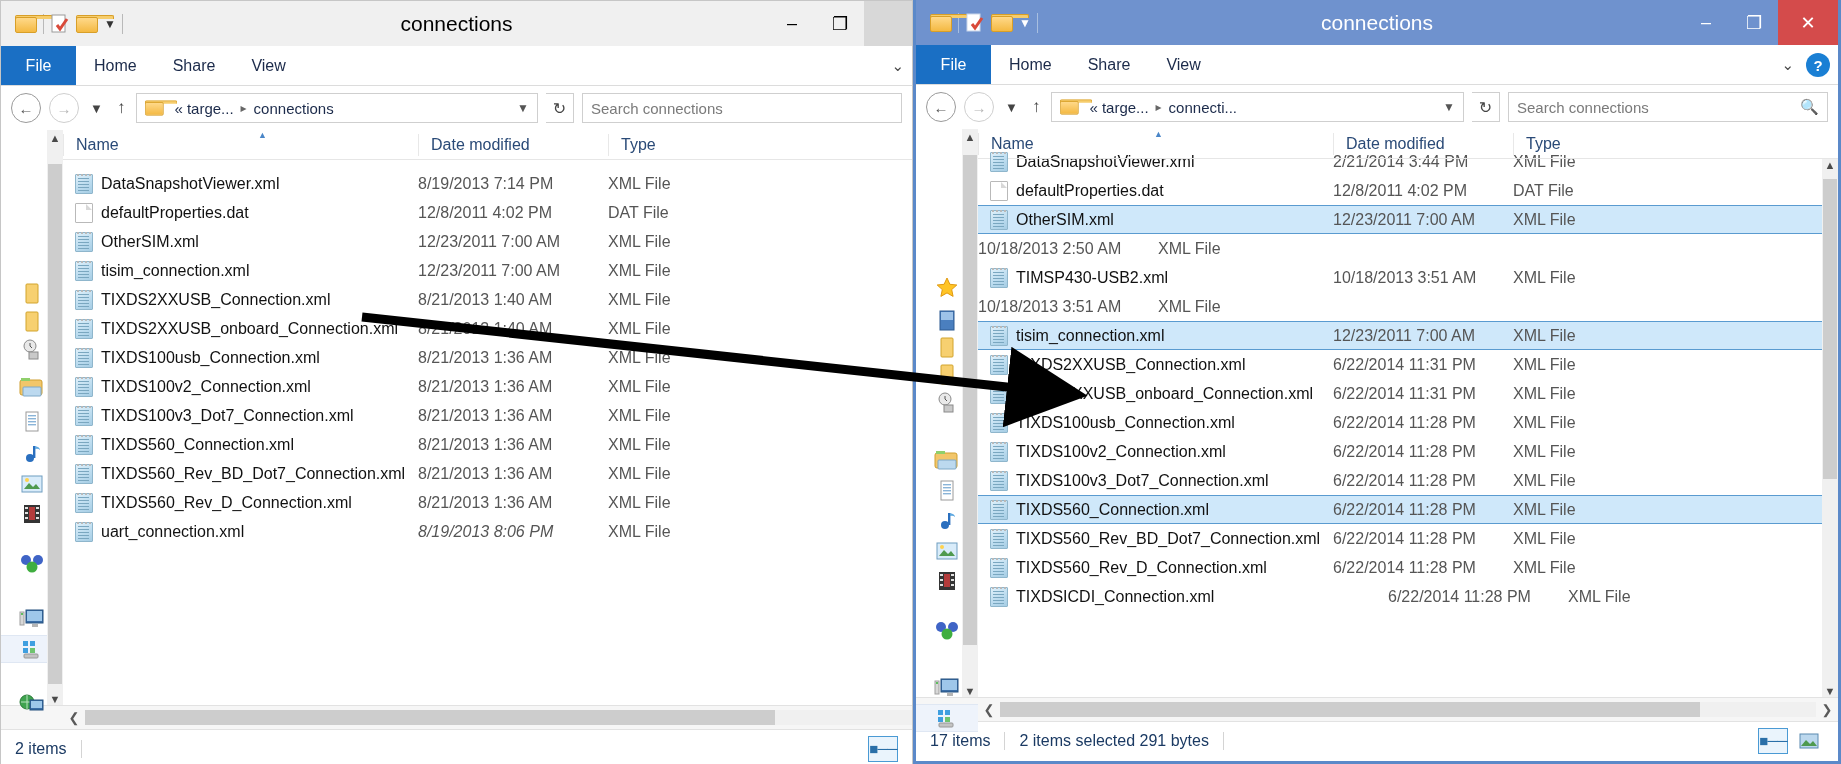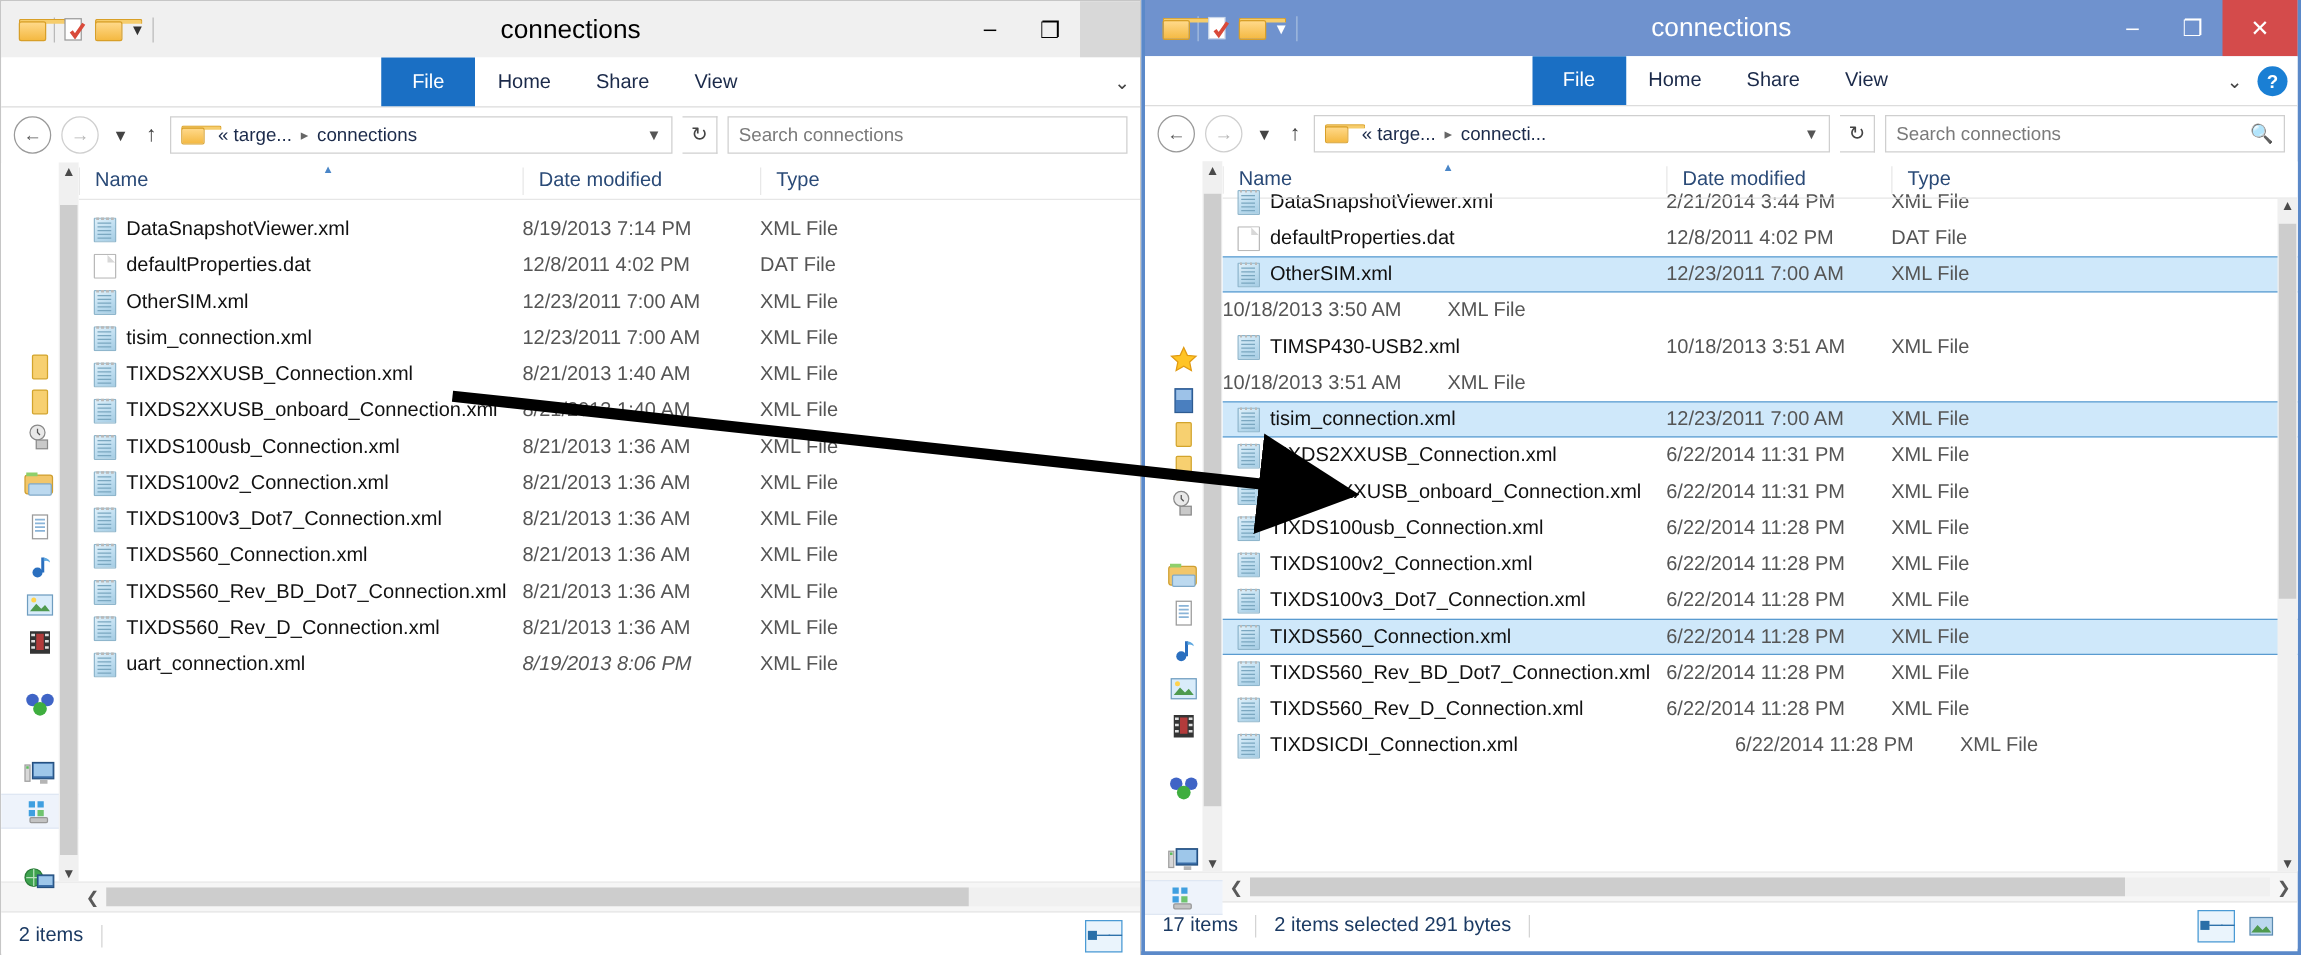"File" .ribbon { justify-content: center -> none }
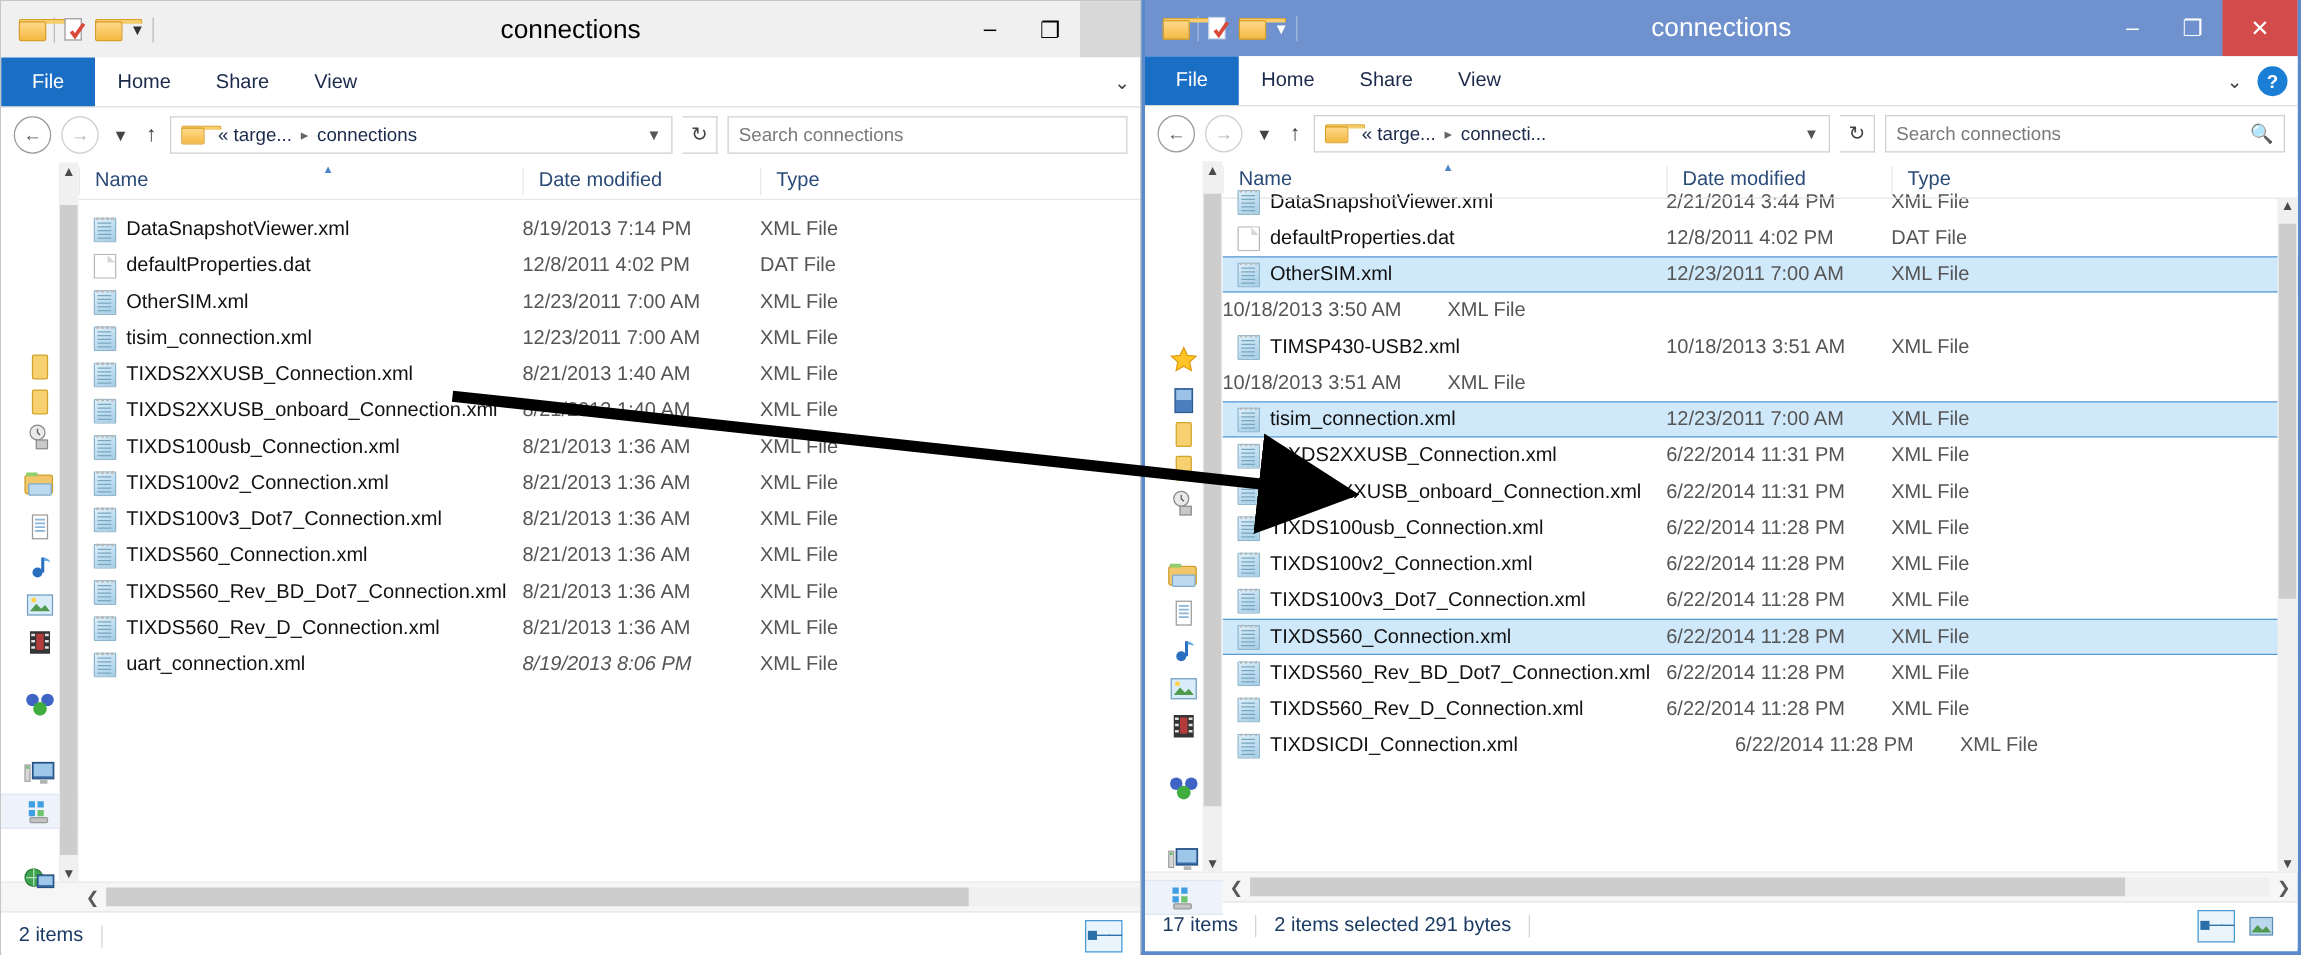"10/18/2013 3:50 AM" div.cell-date { text: 3:50 -> 2:50 }
